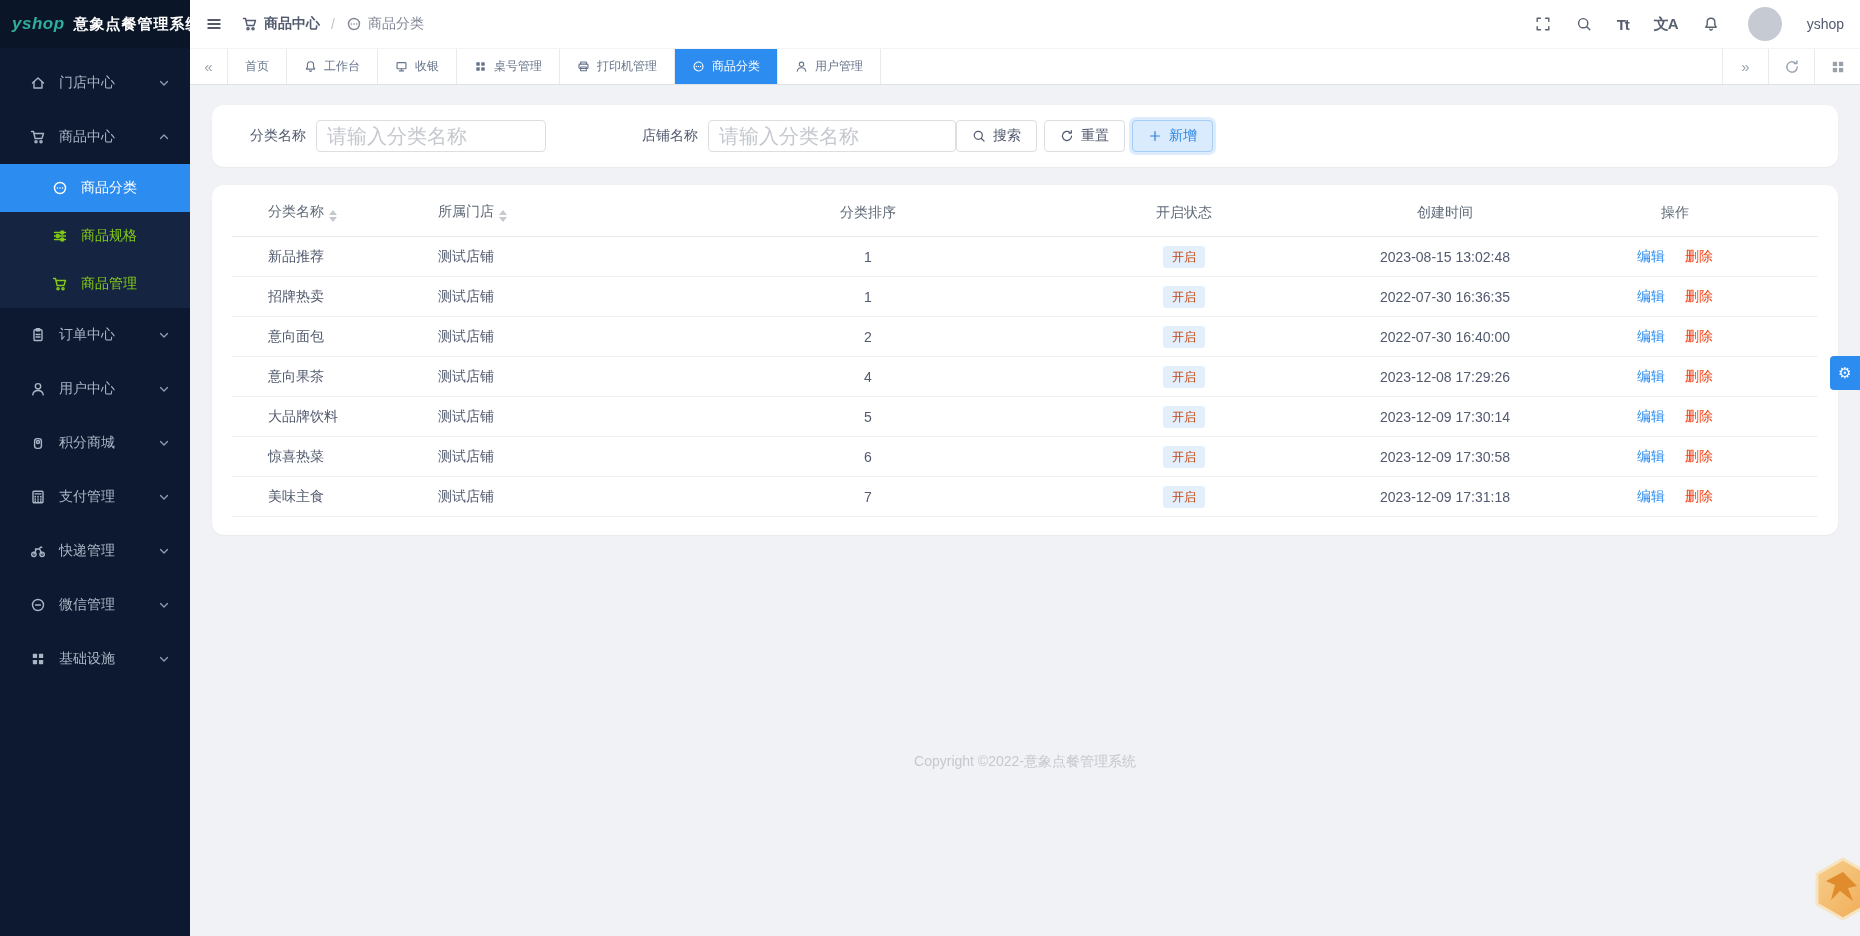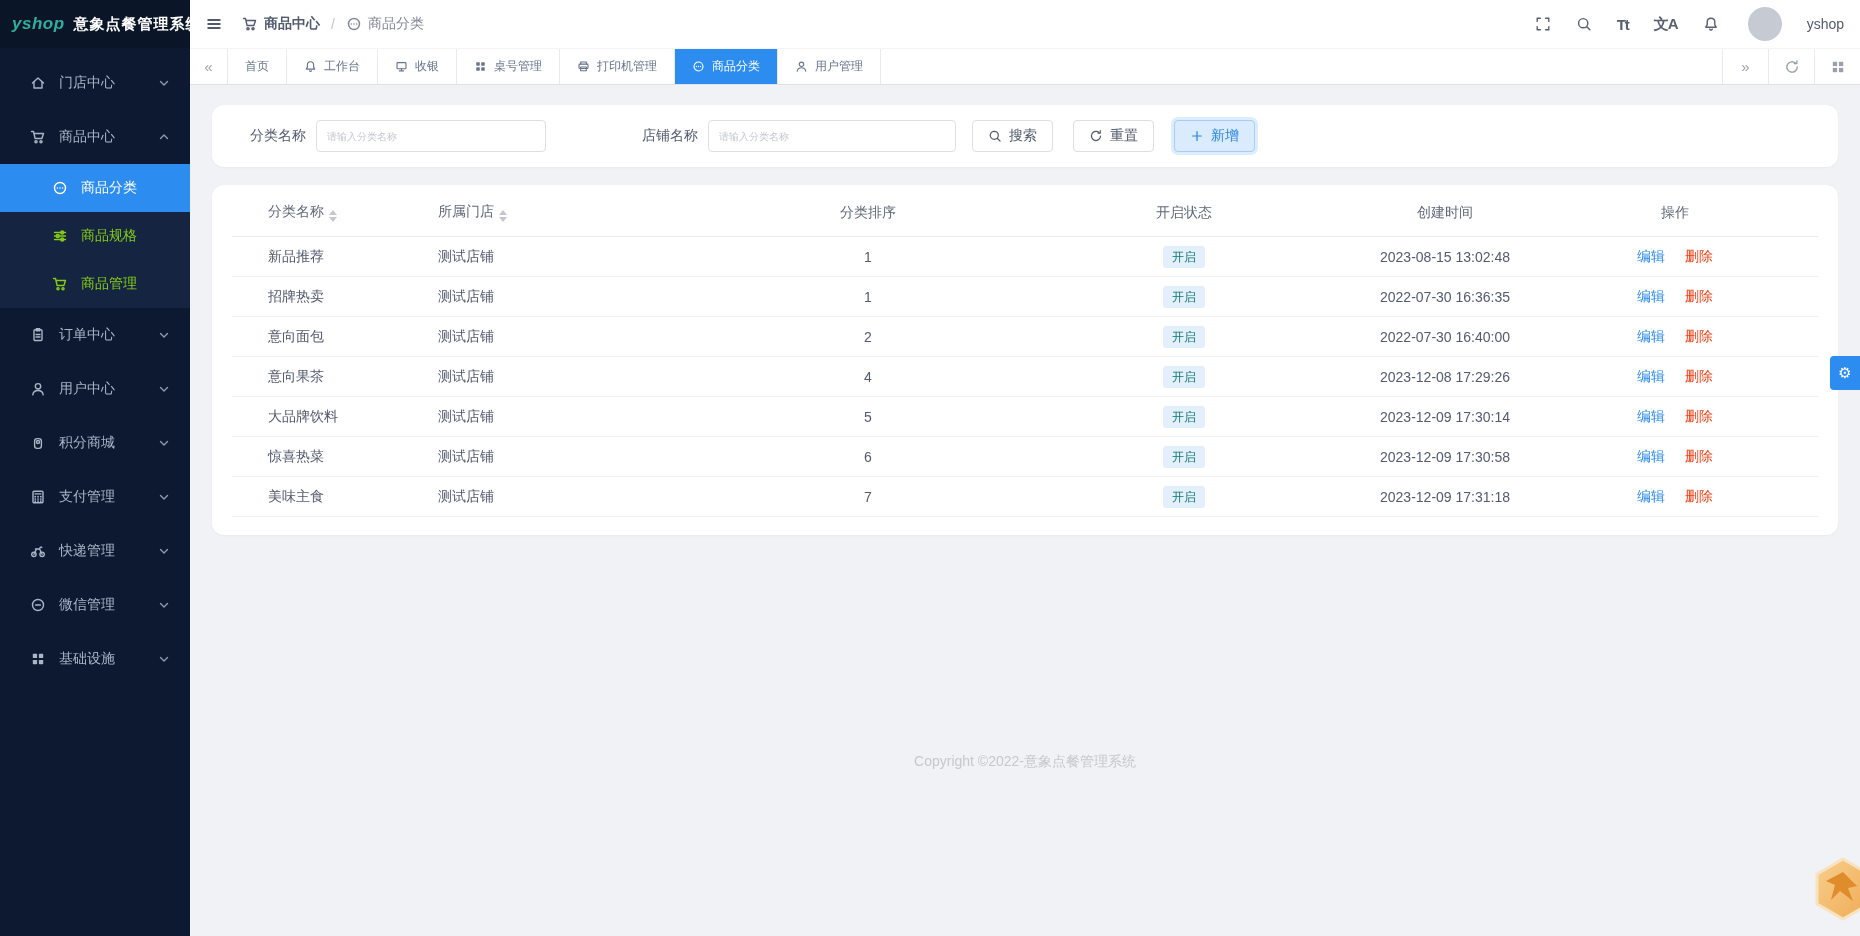"请输入分类名称" .f-input { font-size: 10px -> 20px }
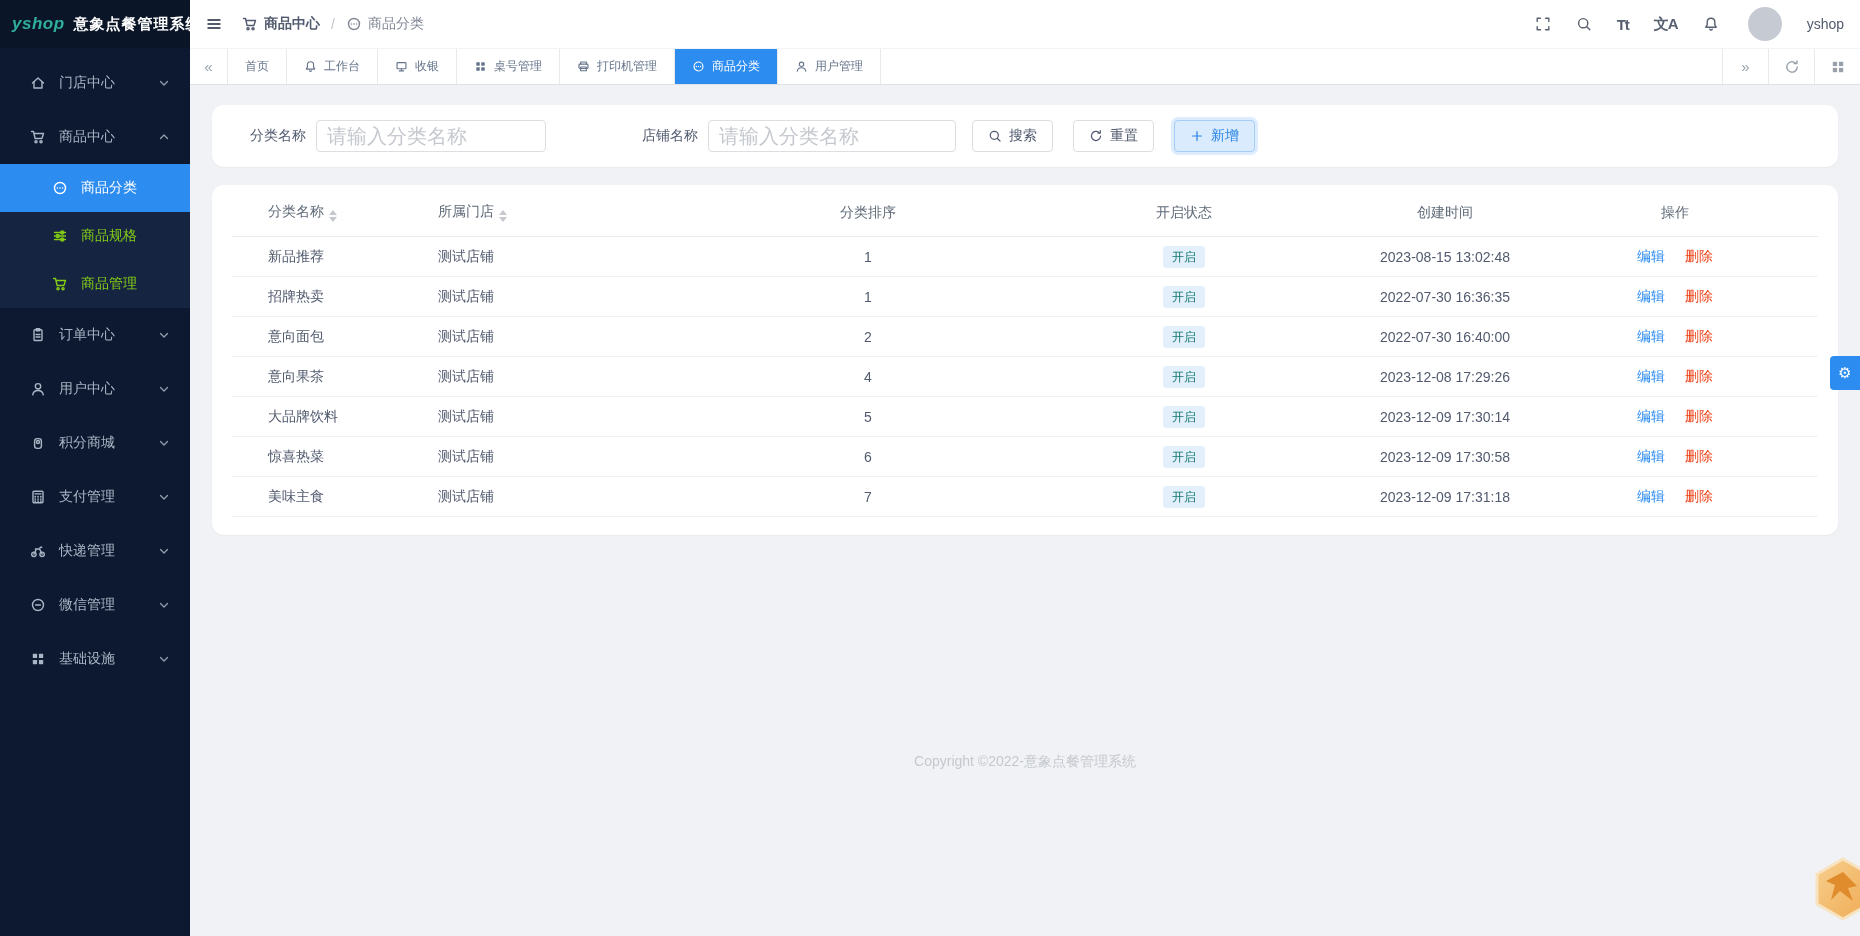"搜索" .btns { gap: 20px -> 7px; margin-left: 16px -> none }
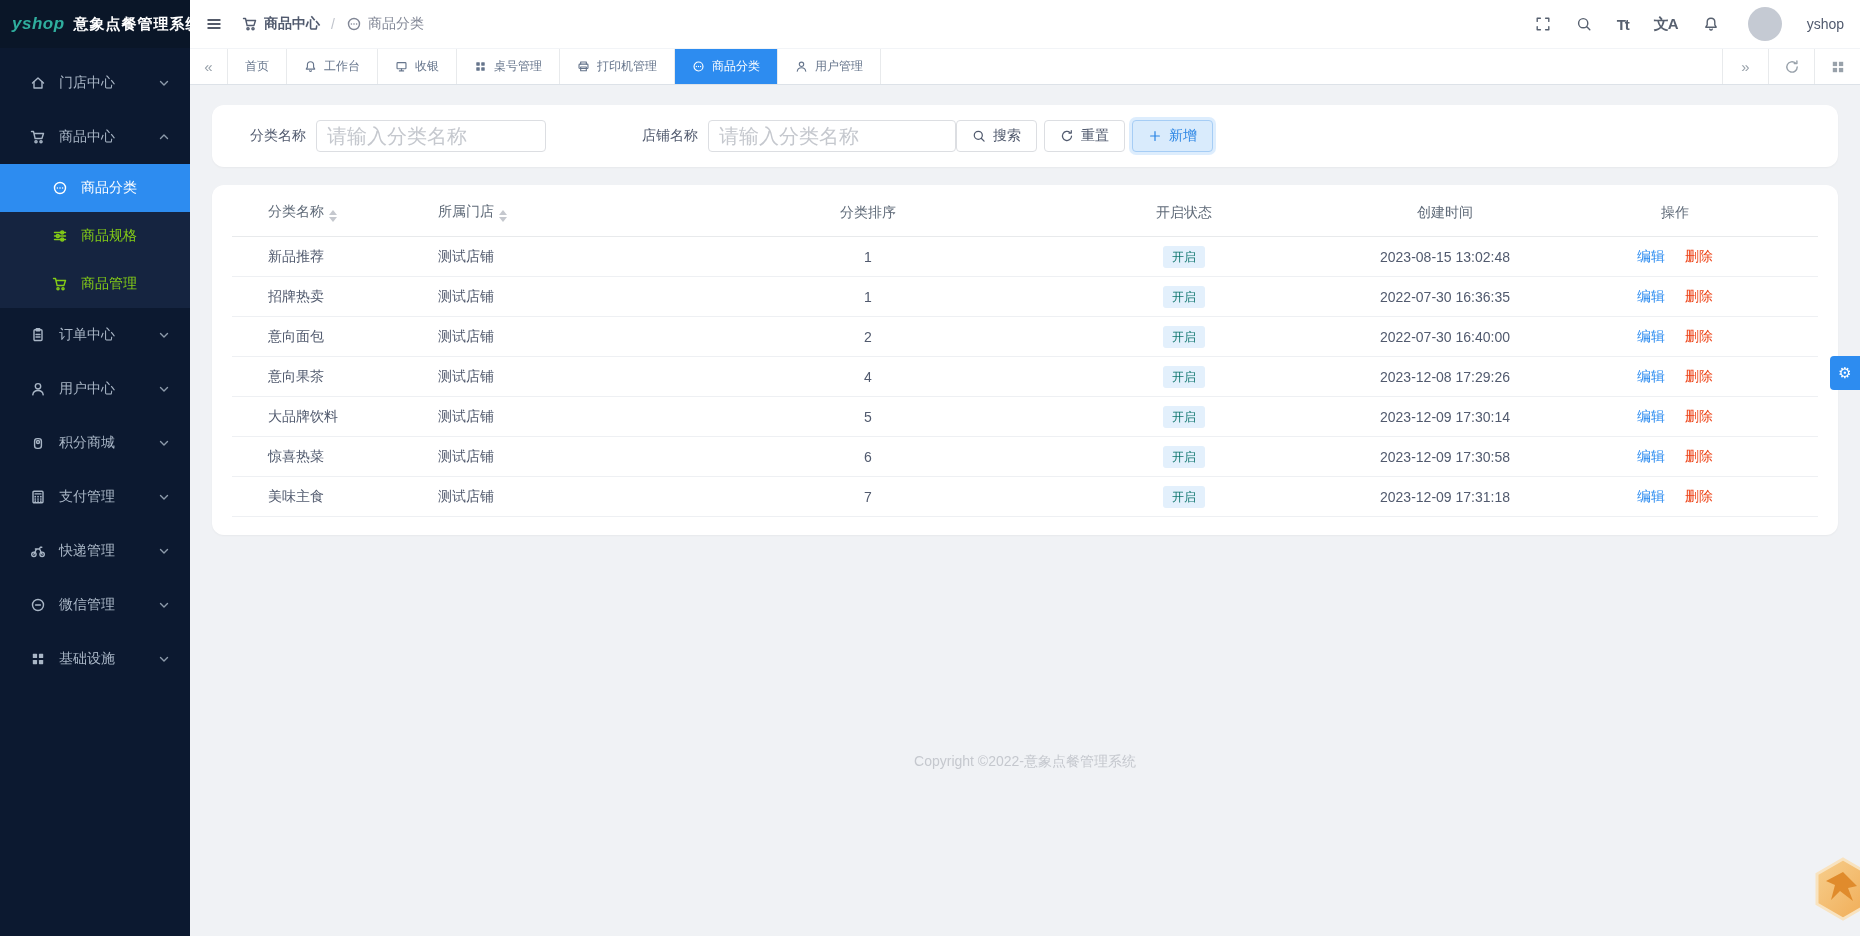"开启" .badge { color: #0f766e -> #c2410c }
